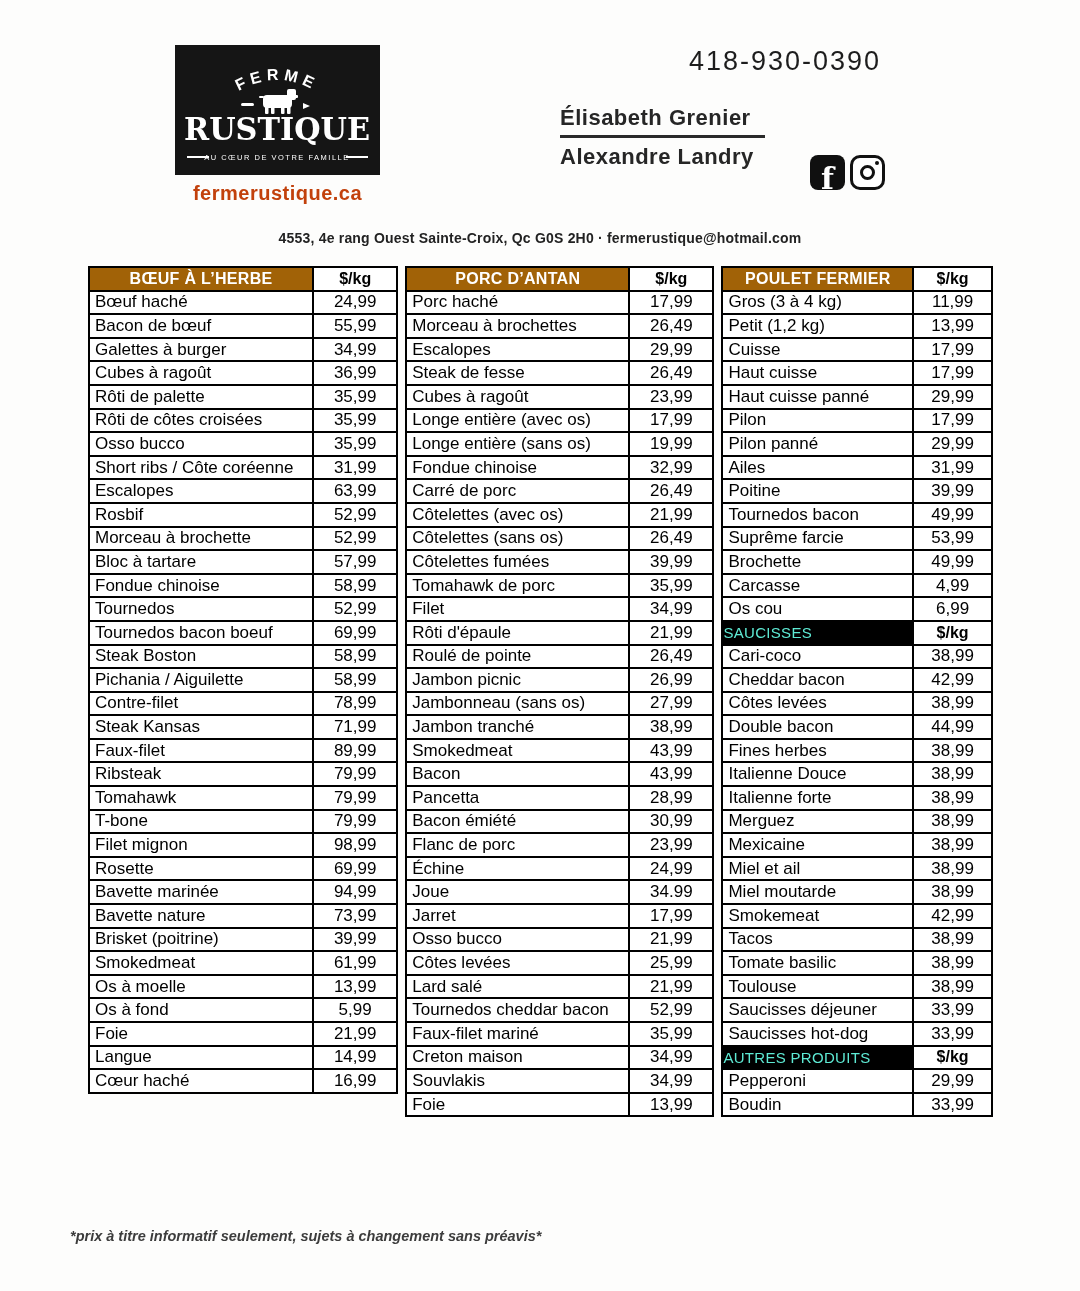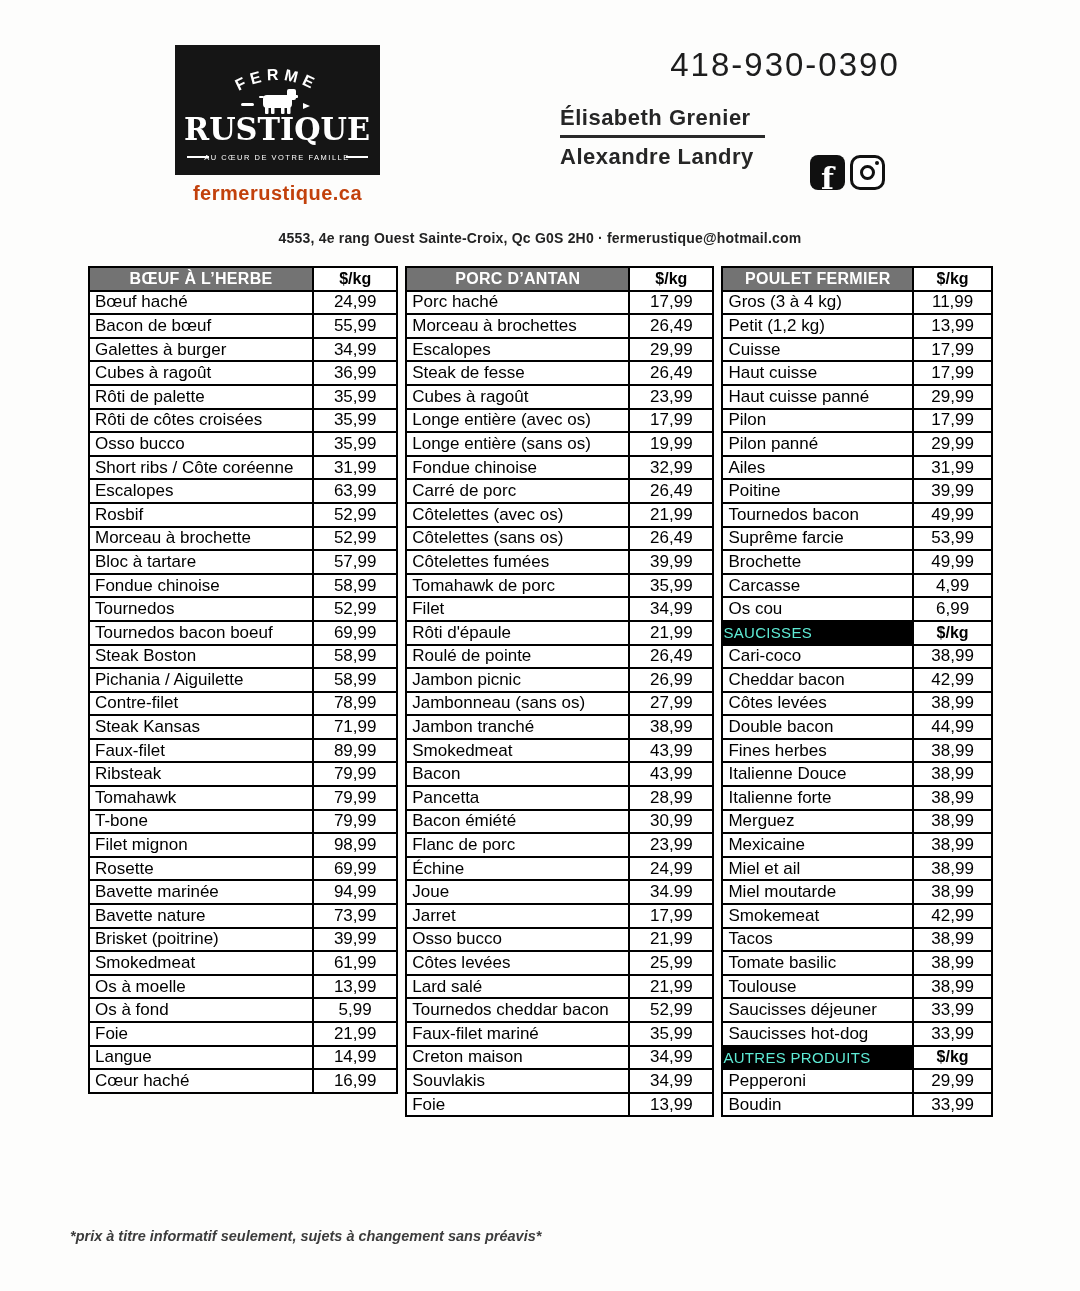"418-930-0390" .phone { font-size: 33px -> 27px }
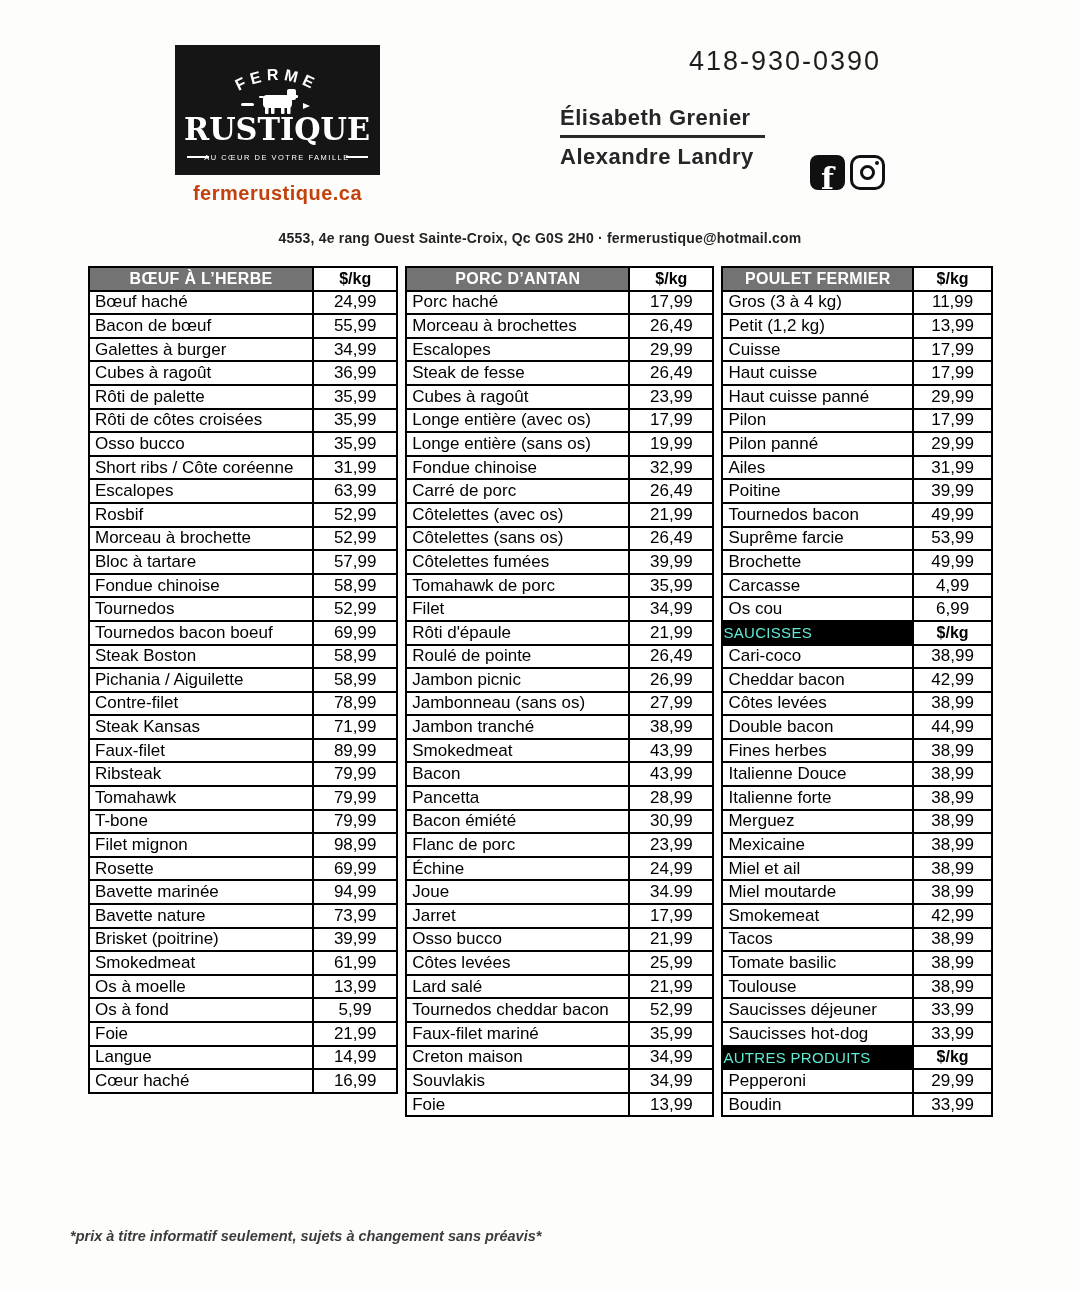"BŒUF À L’HERBE" th.cat { background: #737373 -> #a16207 }
